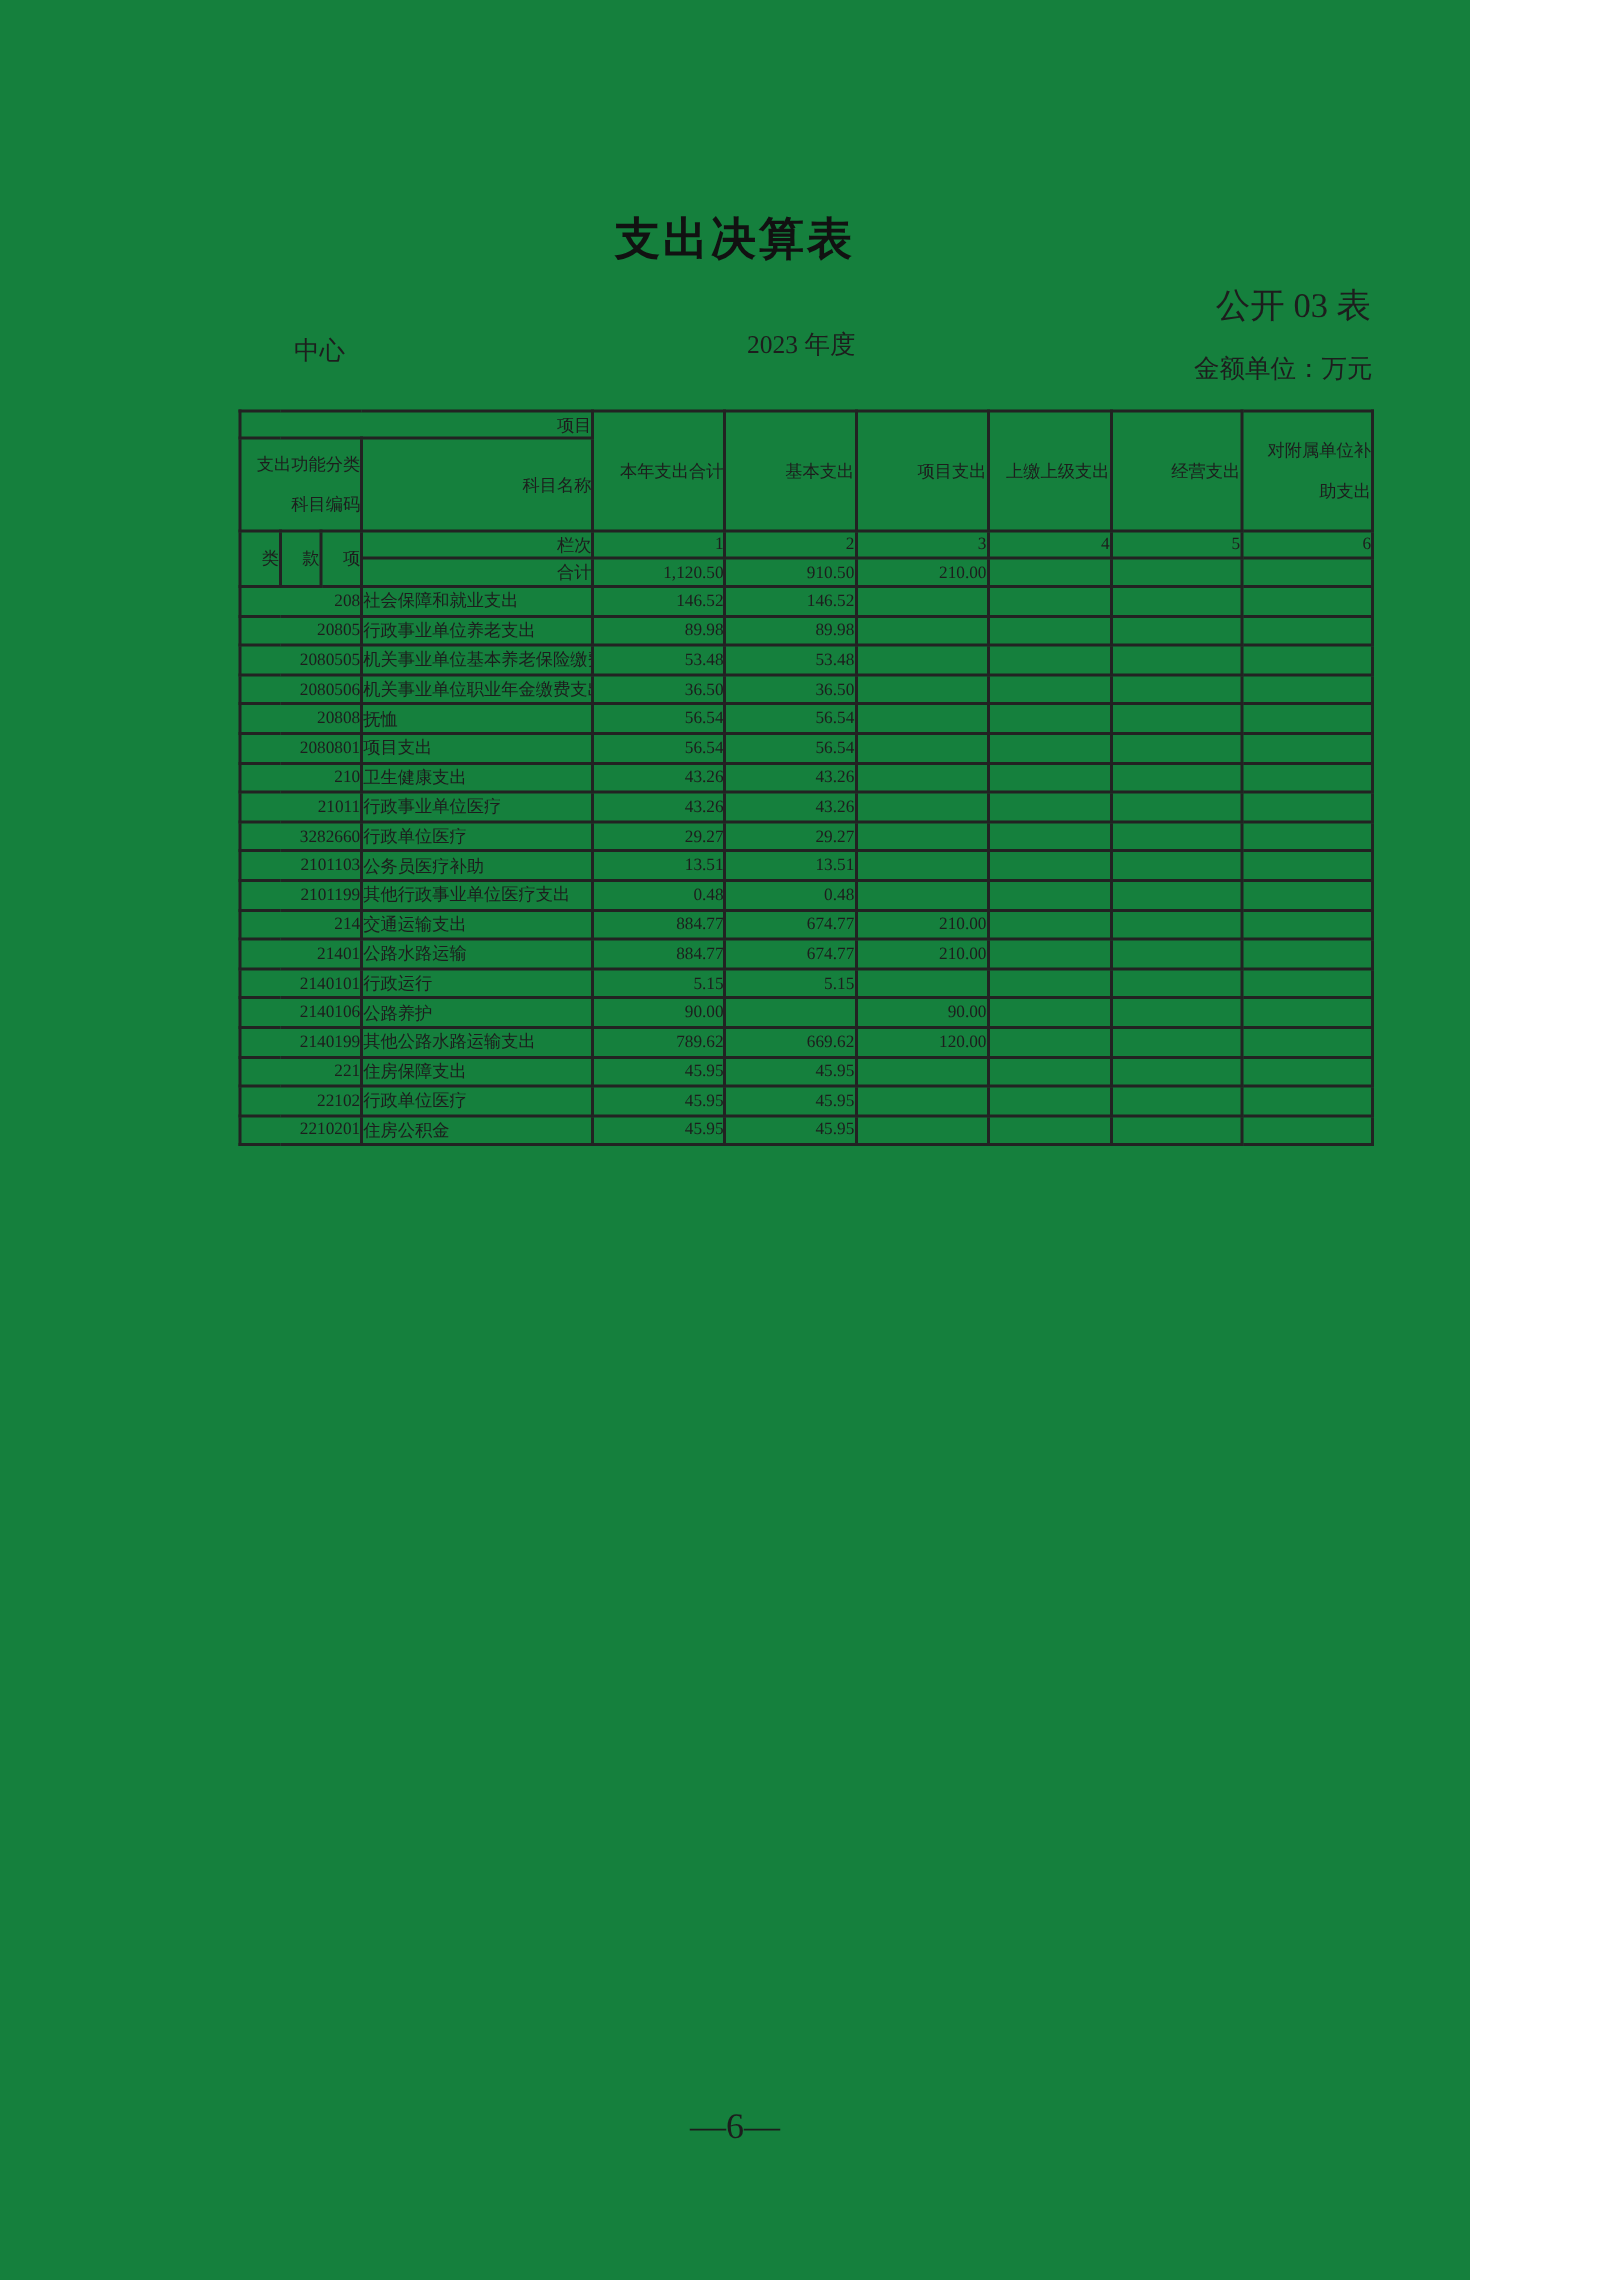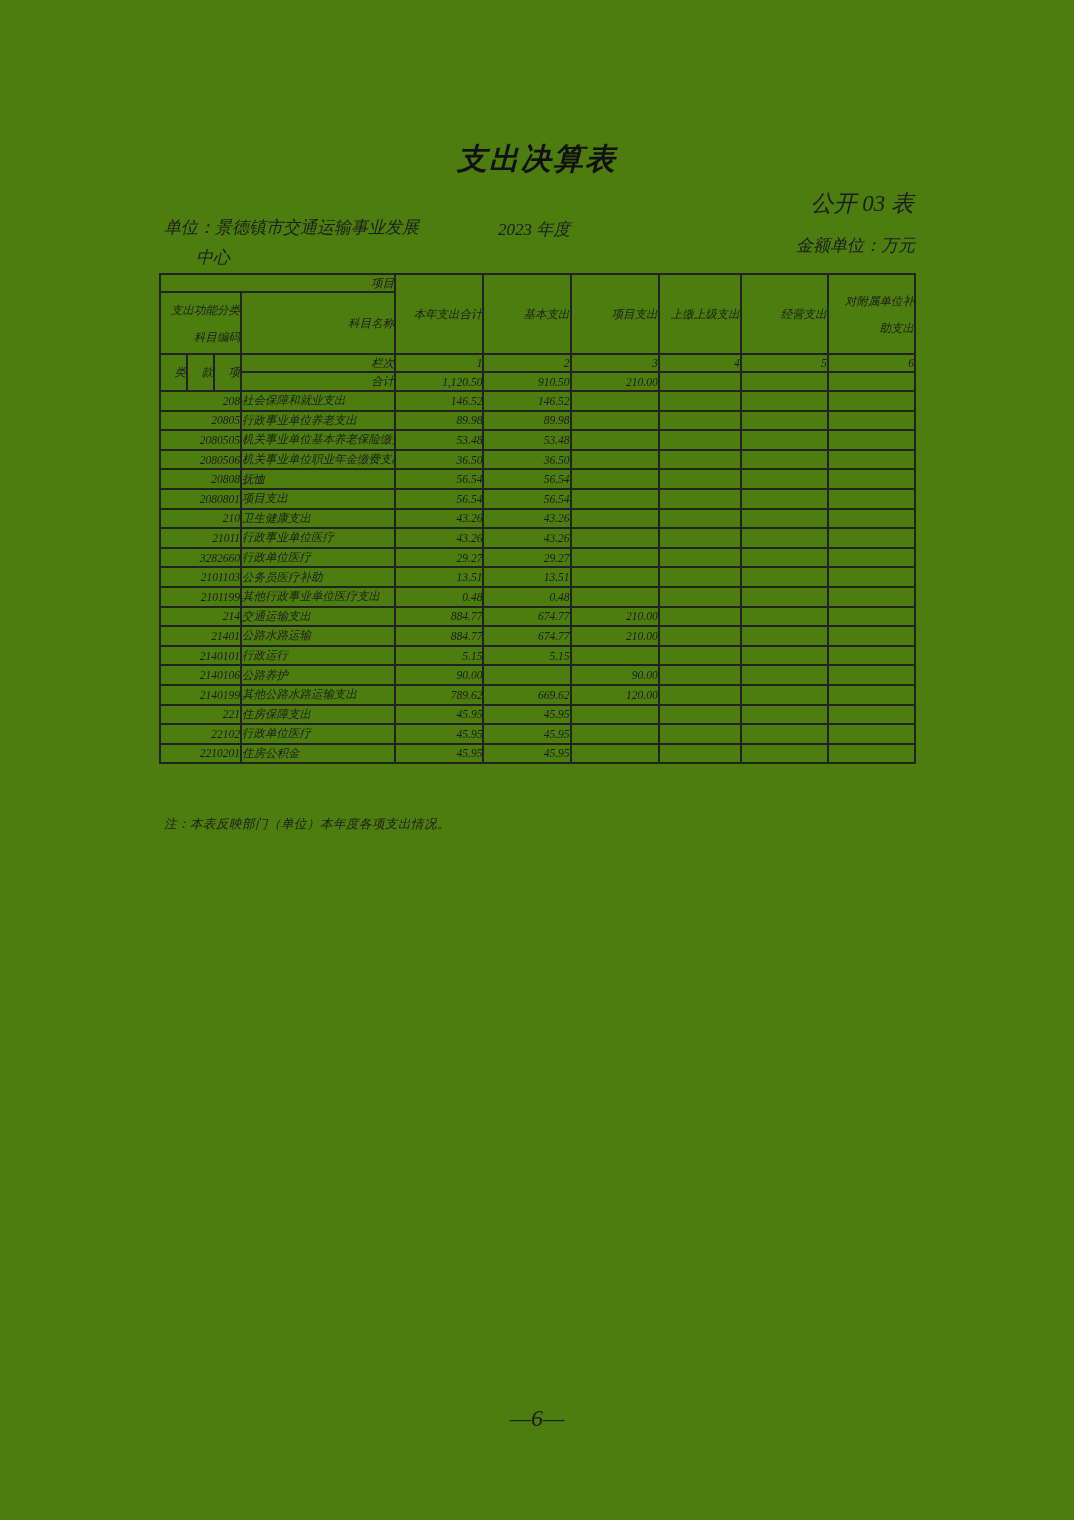"支出决算表" .page { background: #4d7c0f -> #15803d; font-style: italic -> none; width: 1074px -> 980px }
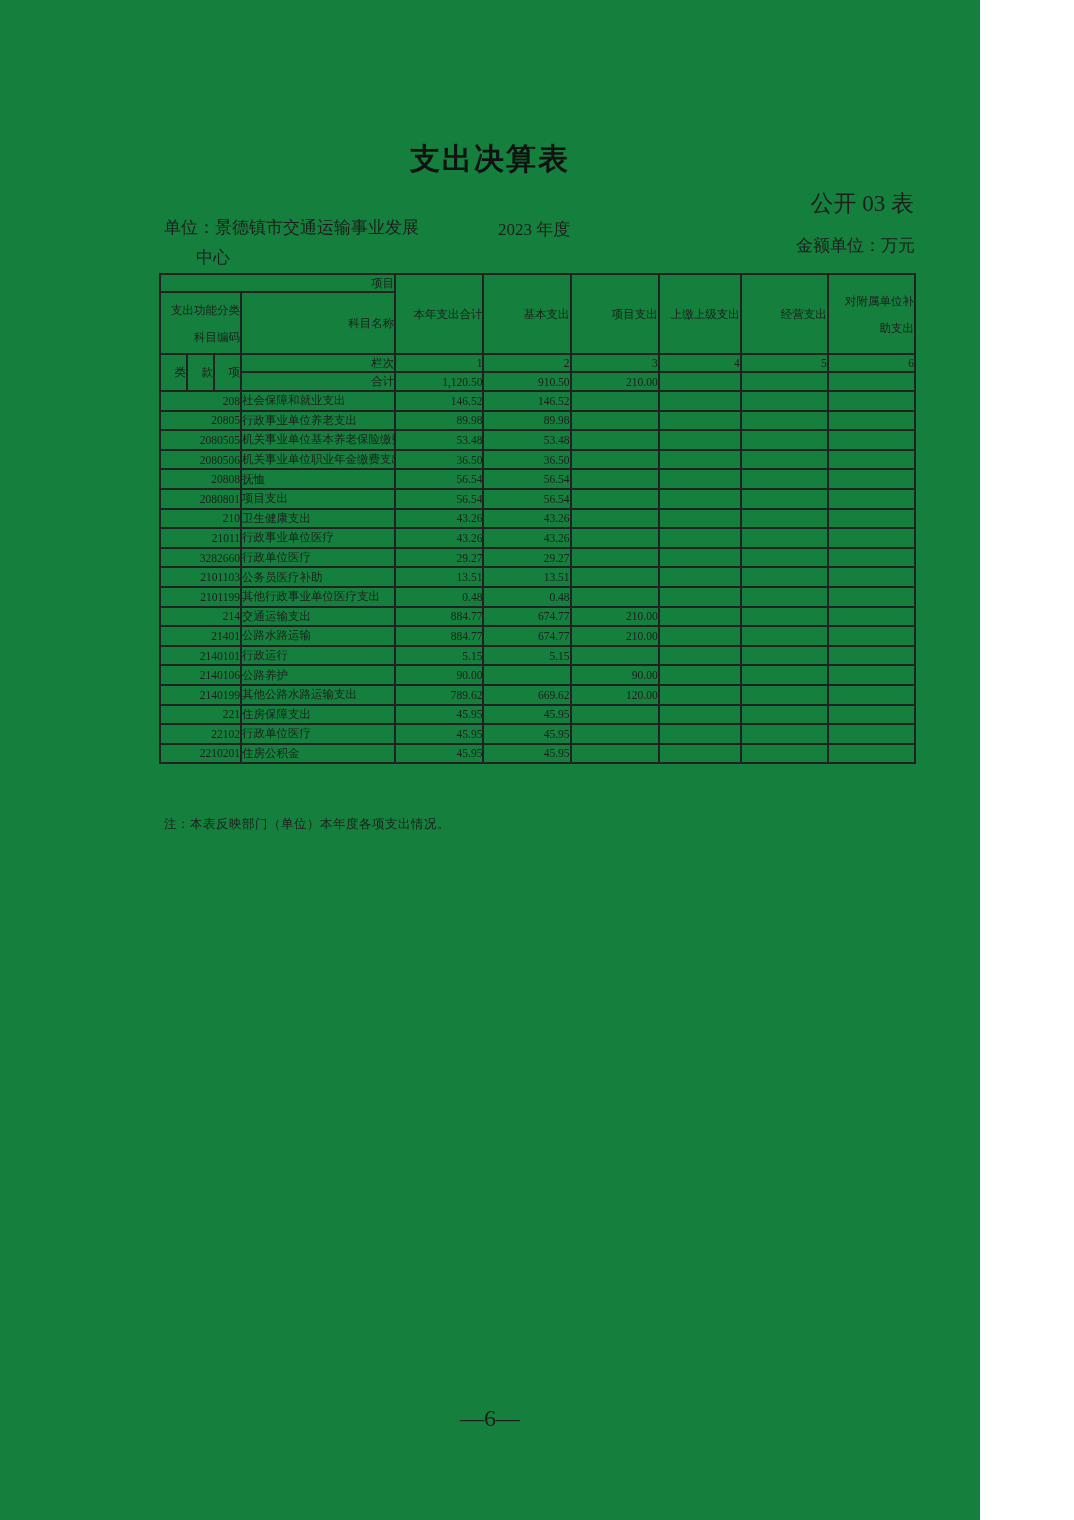"单位：景德镇市交通运输事业发展" span.unit-line1 { html: <span>单位：景德镇市交通运输事业发展</span> -> none }
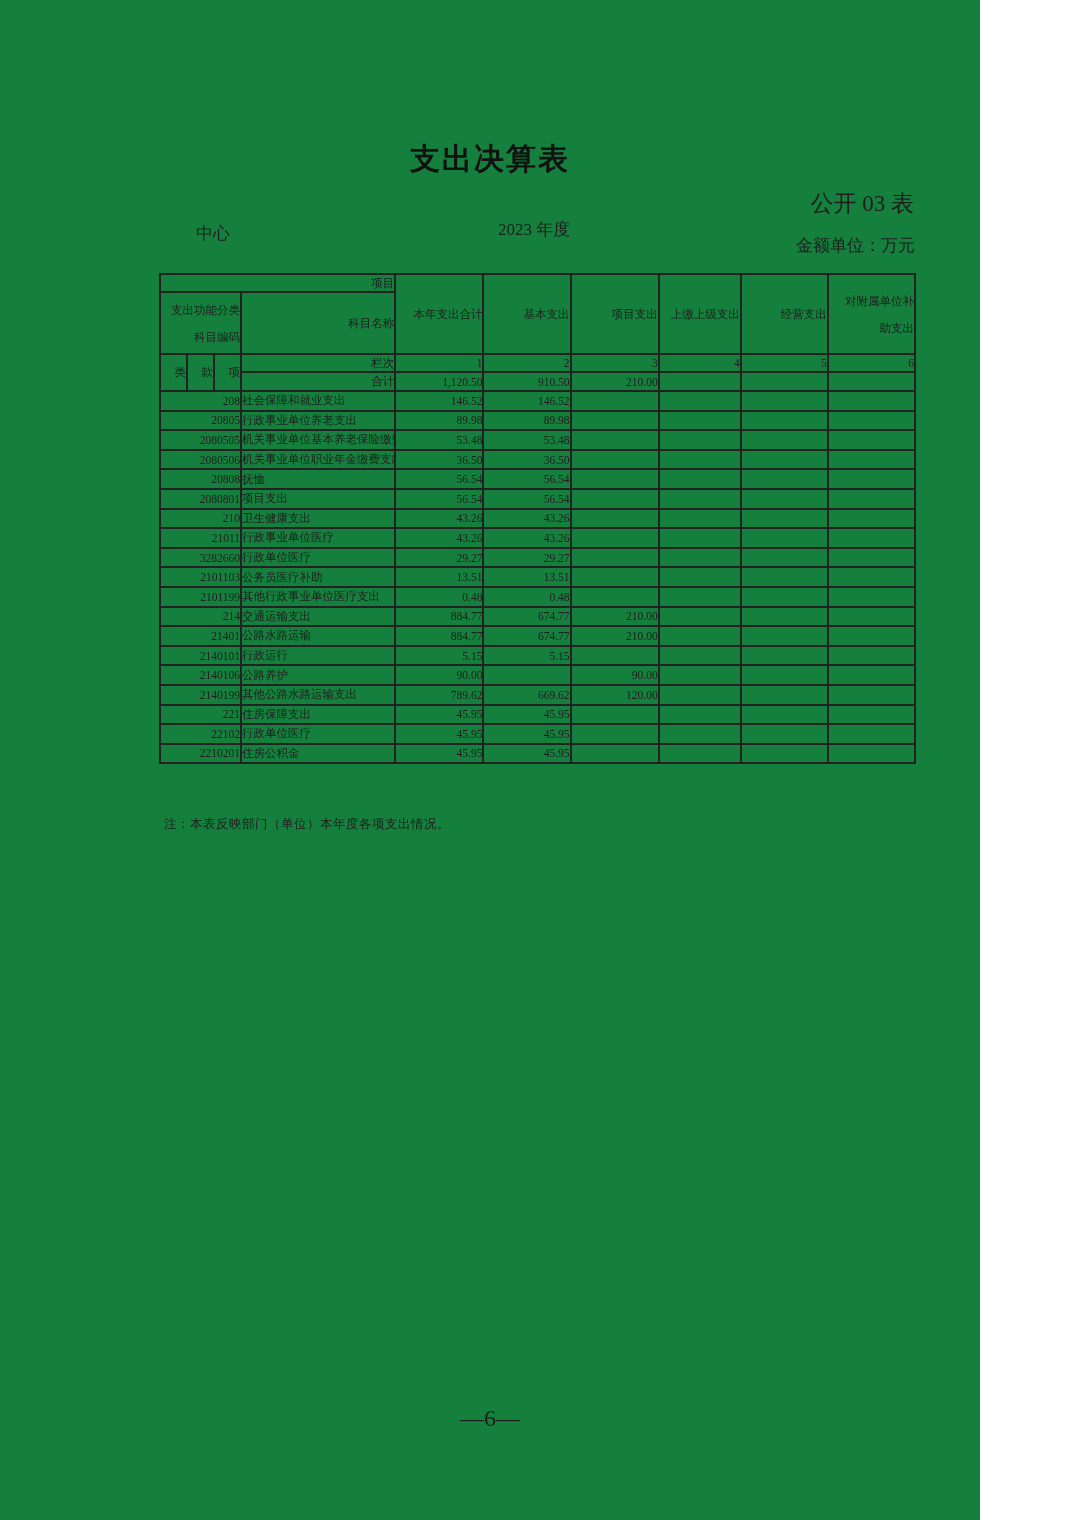"注：本表反映部门（单位）本年度各项支出情况。" div.note { html: <div>注：本表反映部门（单位）本年度各项支出情况。</div> -> none }
